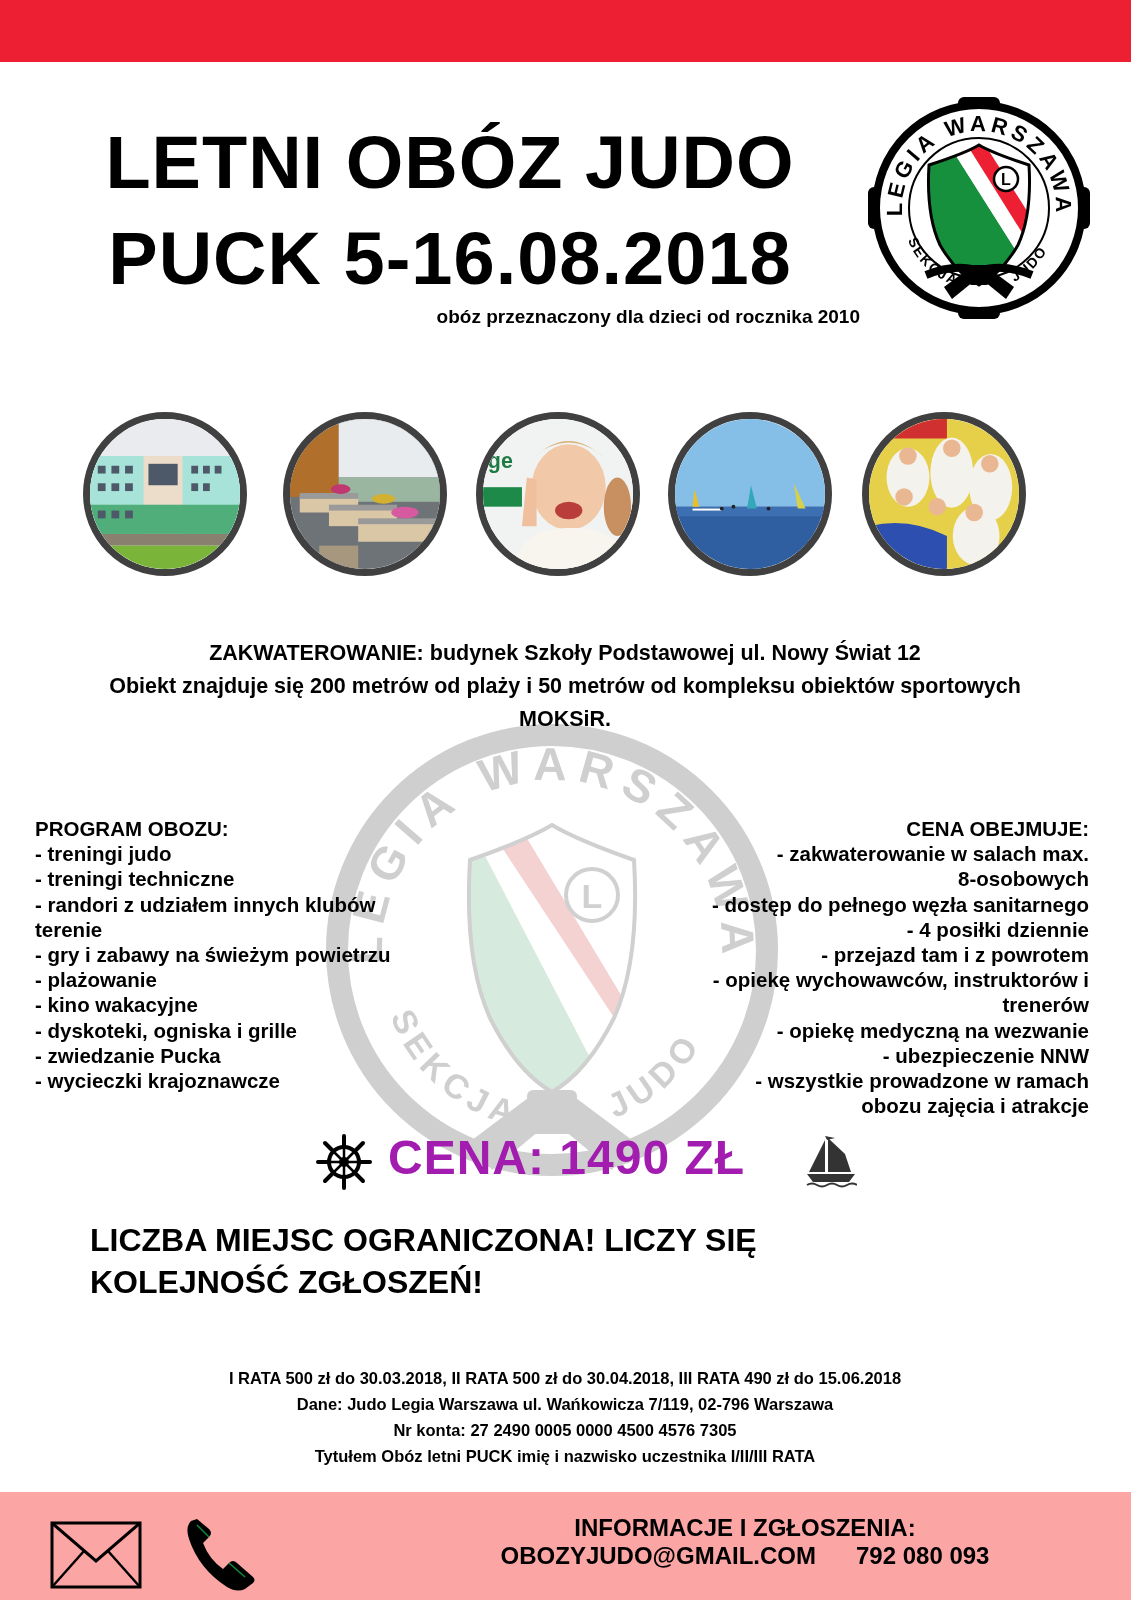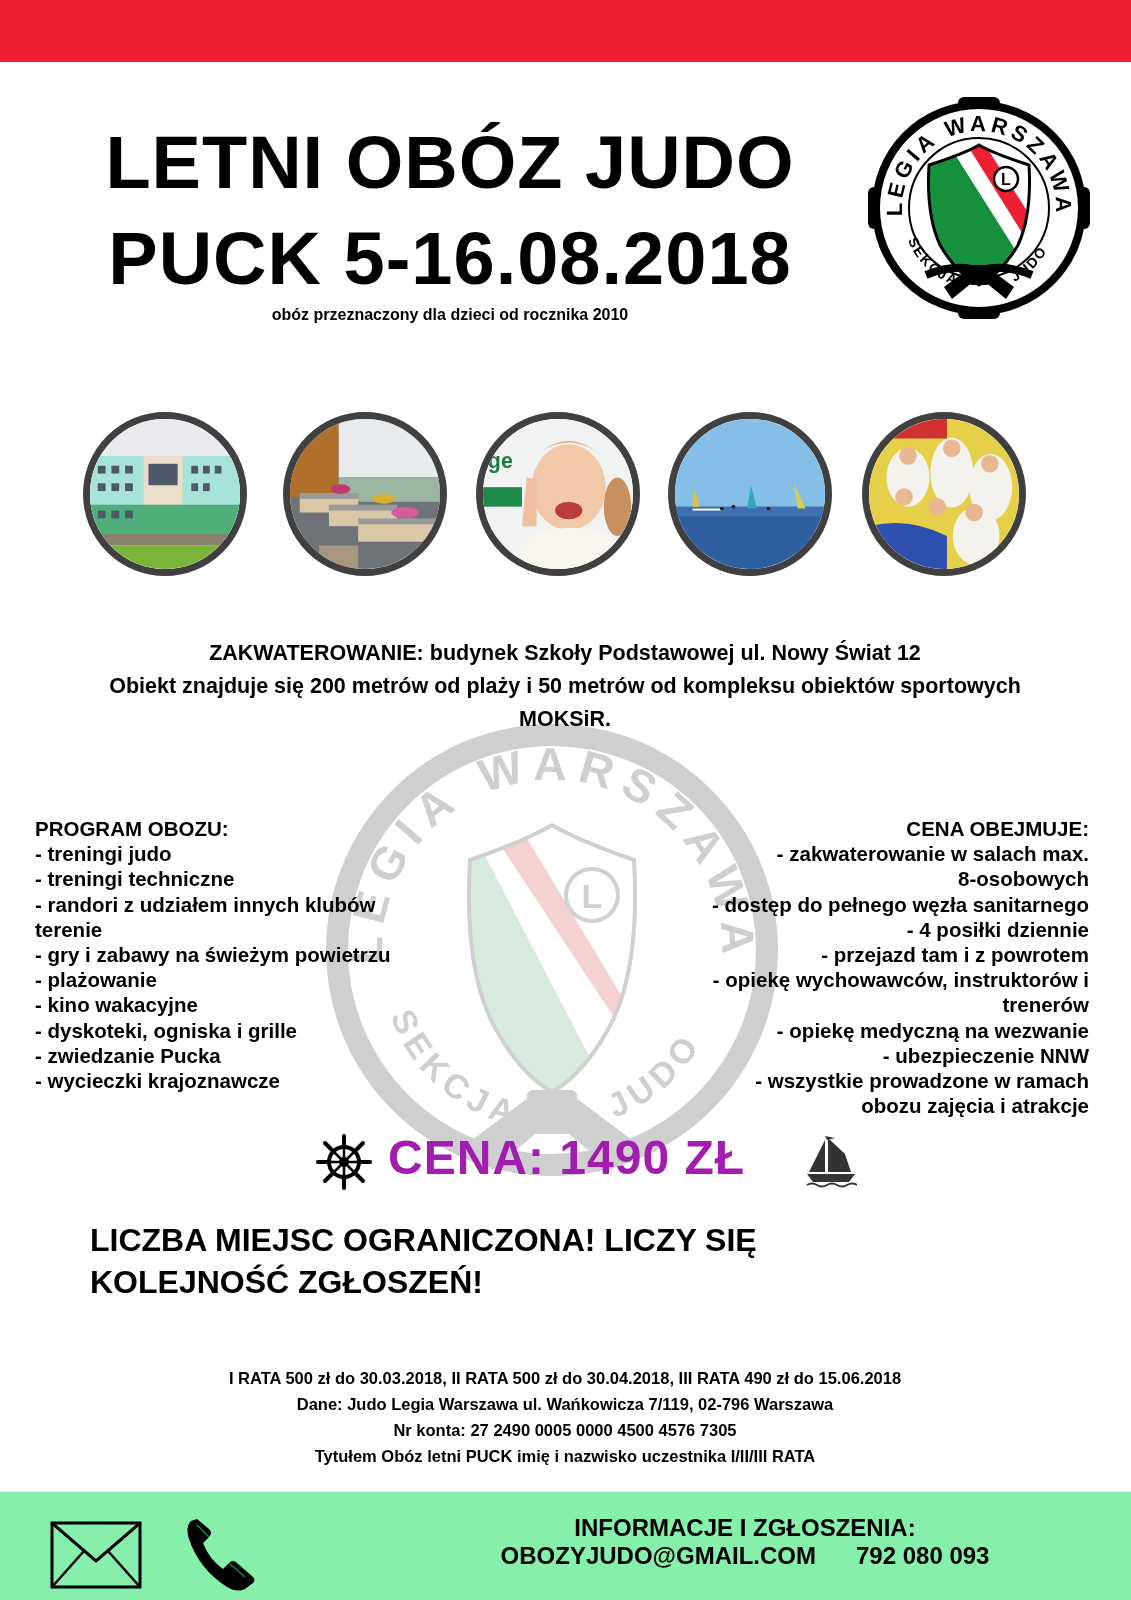"obóz przeznaczony dla dzieci od" .subtitle { font-size: 16px -> 19px; text-align: center -> right }
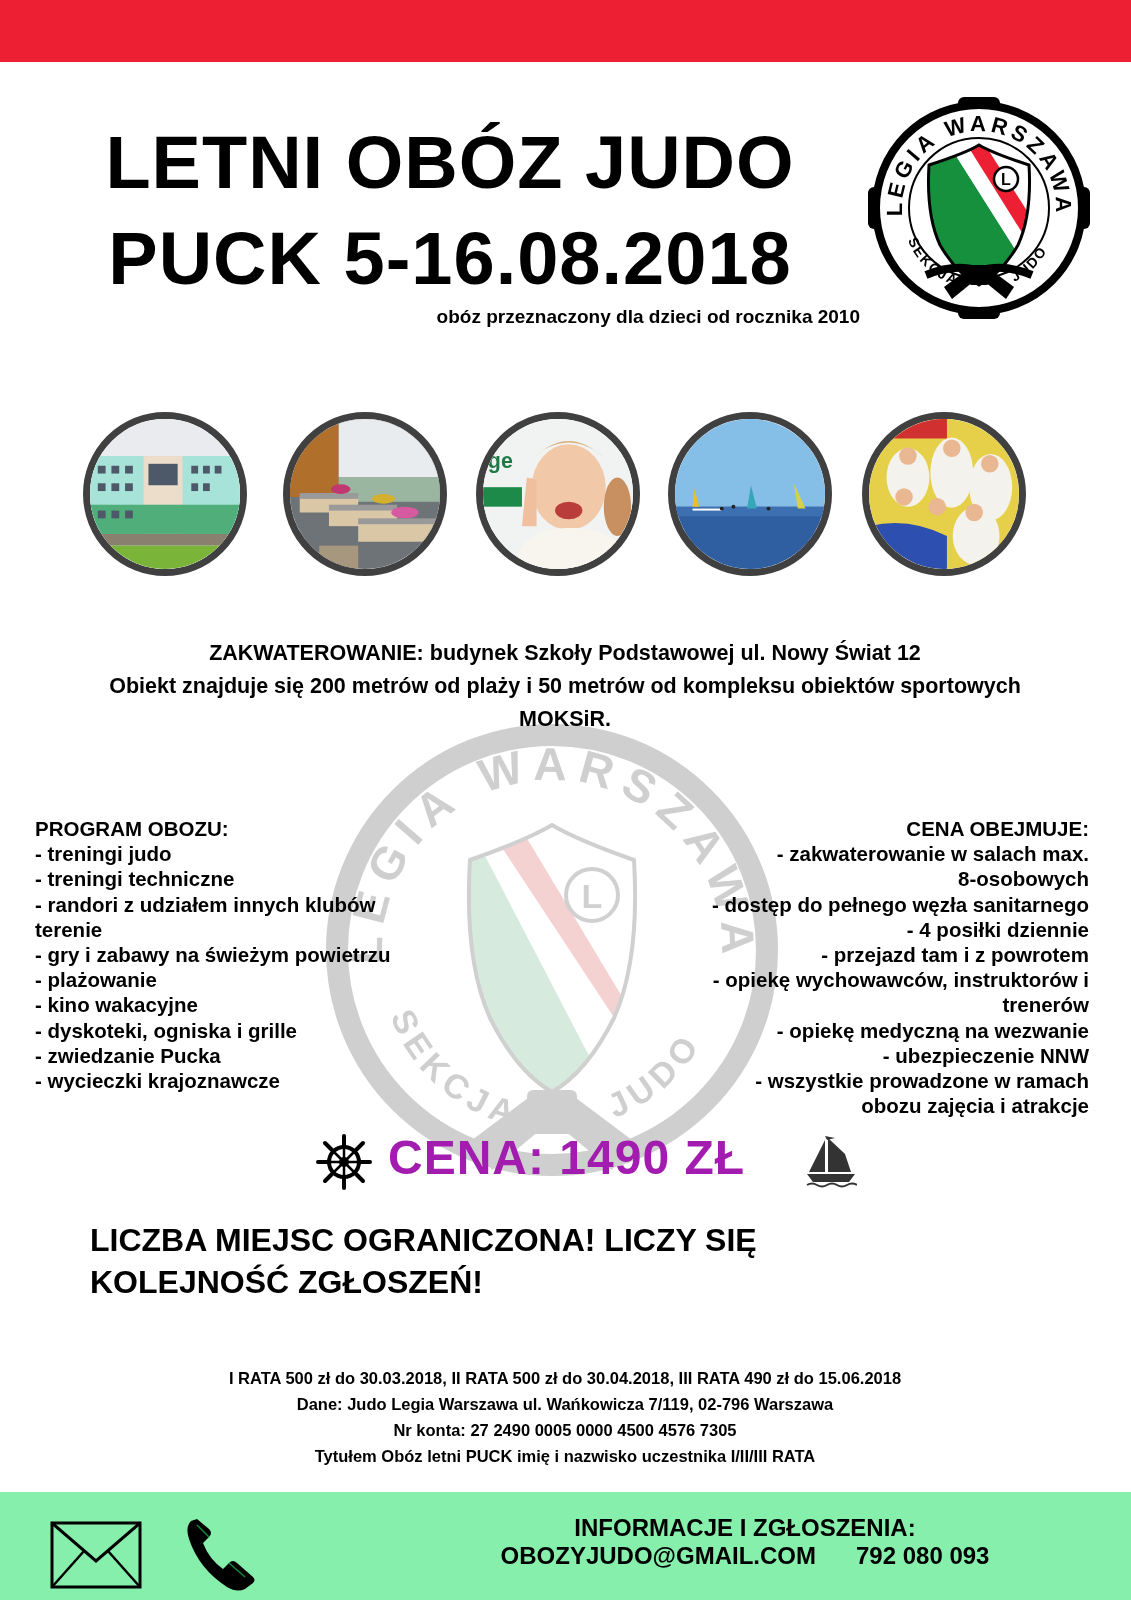"INFORMACJE I ZGŁOSZENIA:" .footer { background: #86efac -> #fca5a5 }
